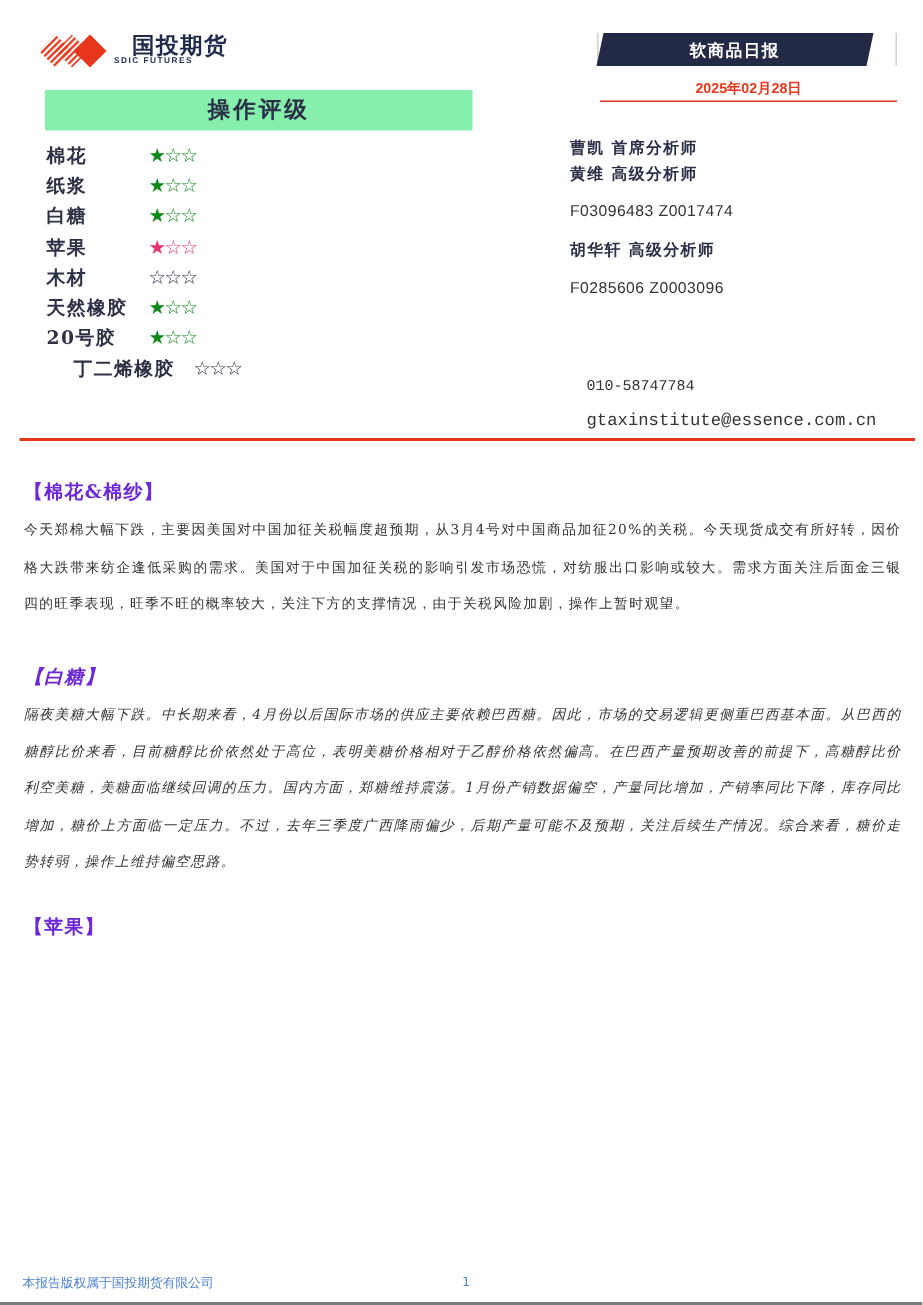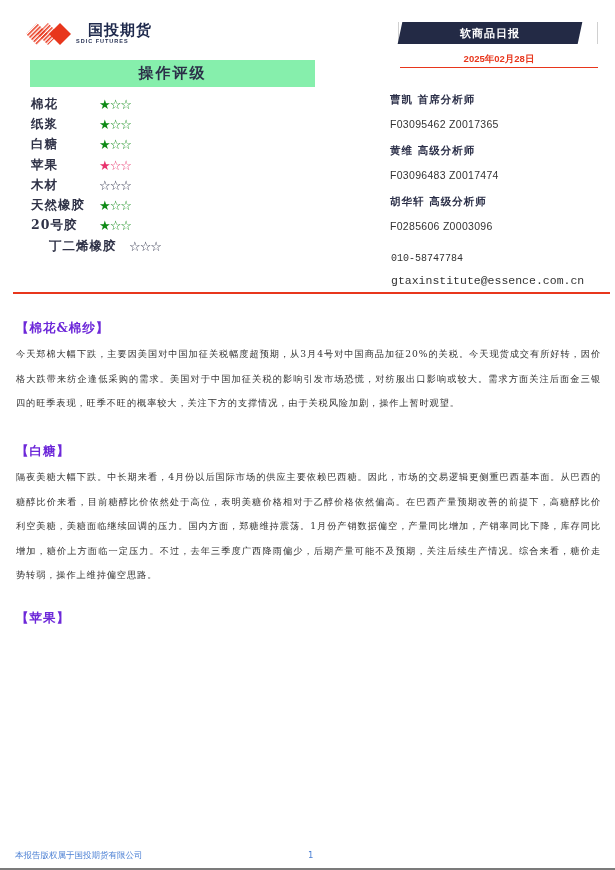"曹凯 首席分析师" .analysts { left: 390px -> 380px }
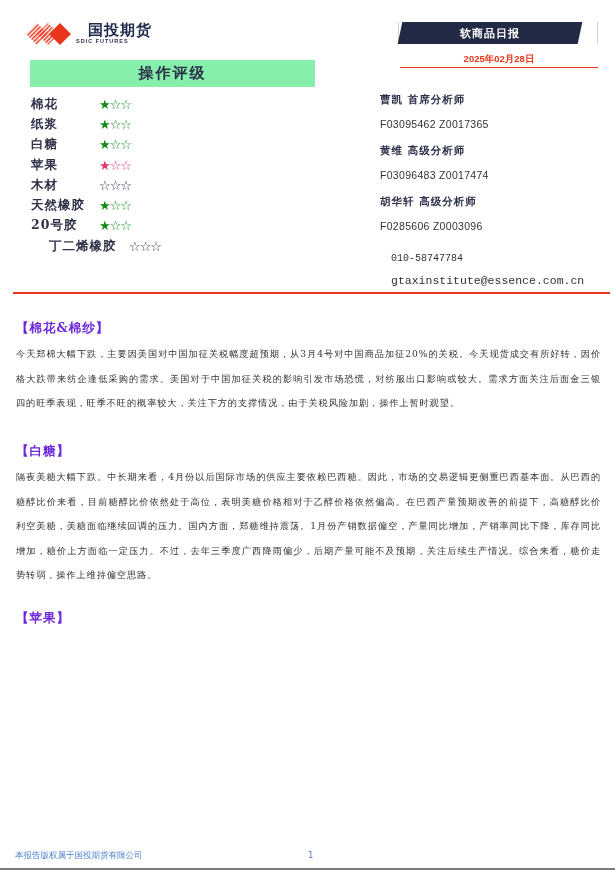"F03095462 Z0017365" div.analyst-id { html: <div>F03095462 Z0017365</div> -> none }
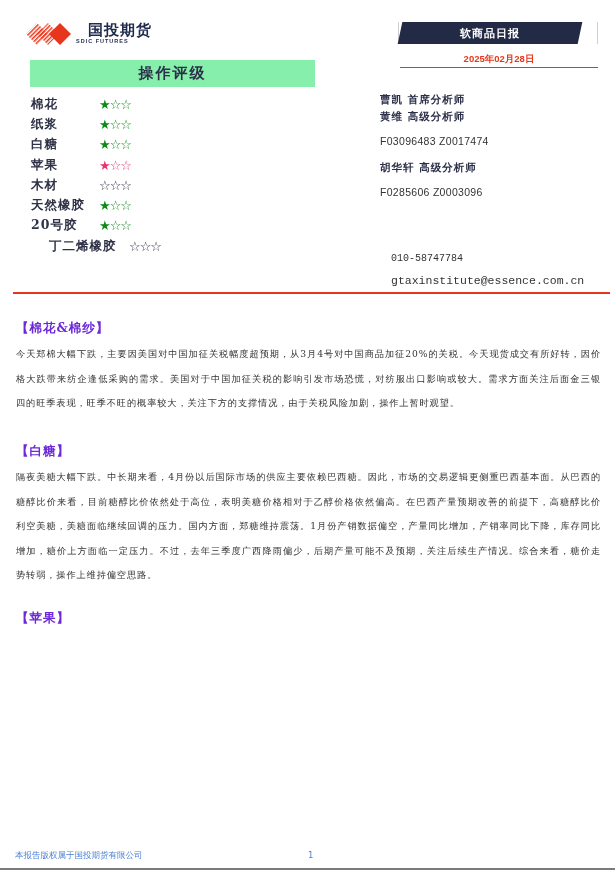"【白糖】" div.section { font-style: none -> italic }
